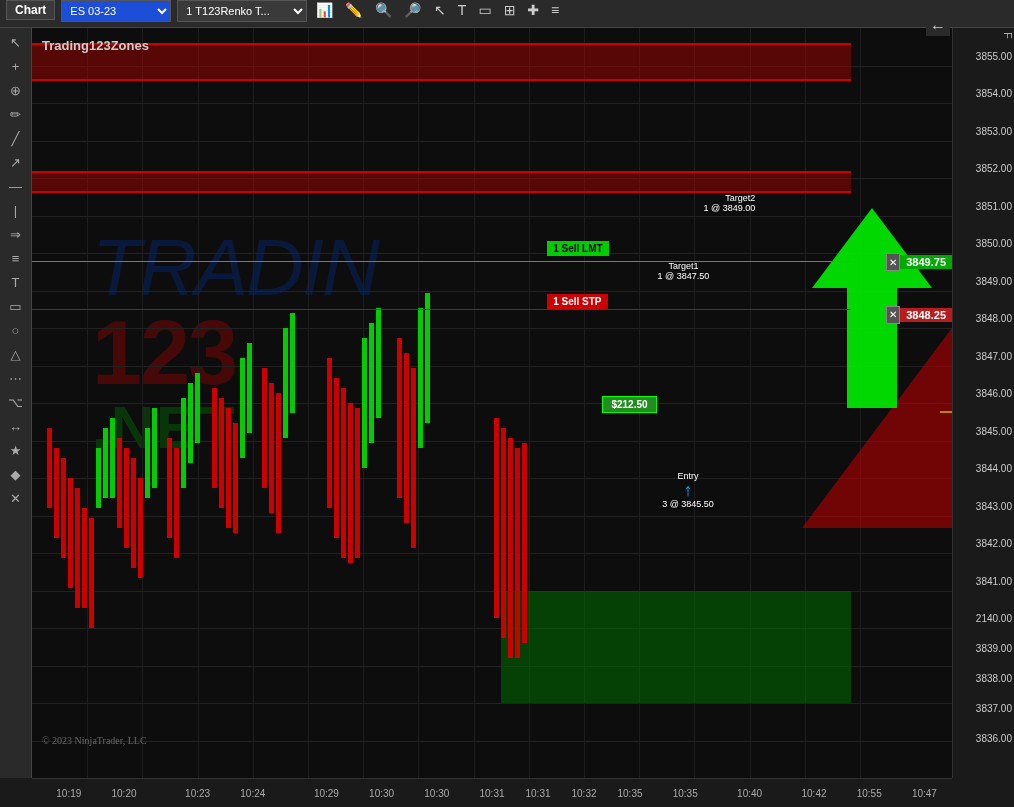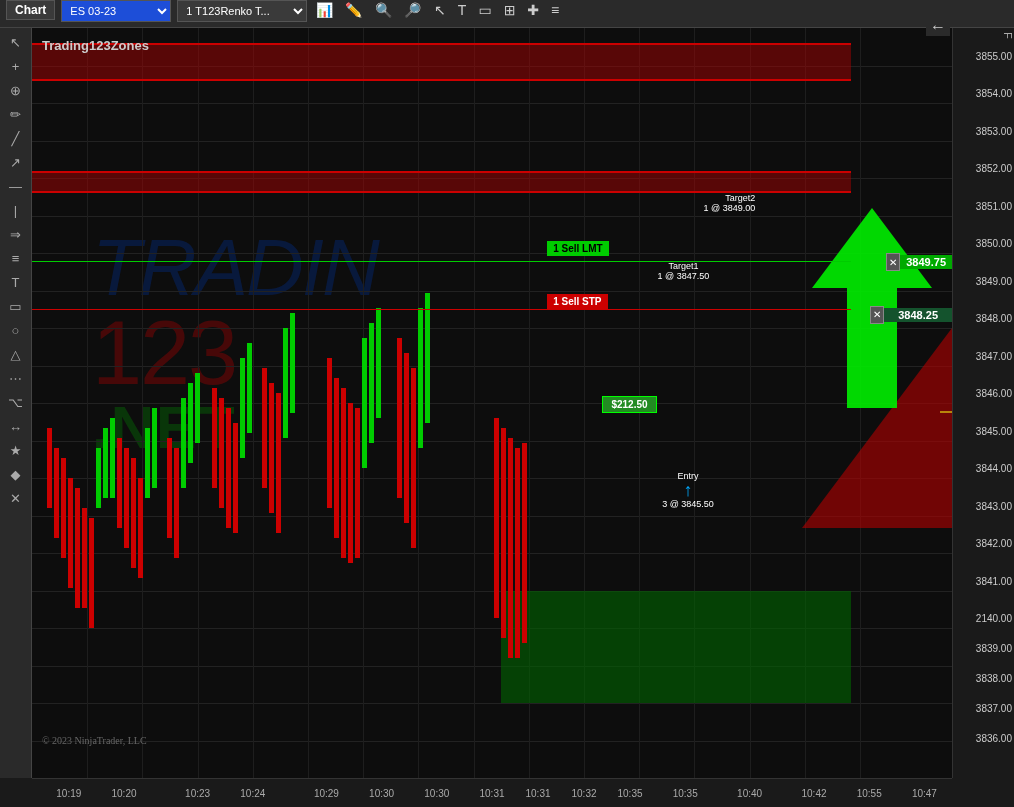"123" #watermark-text2 { font-weight: 400 -> 700 }
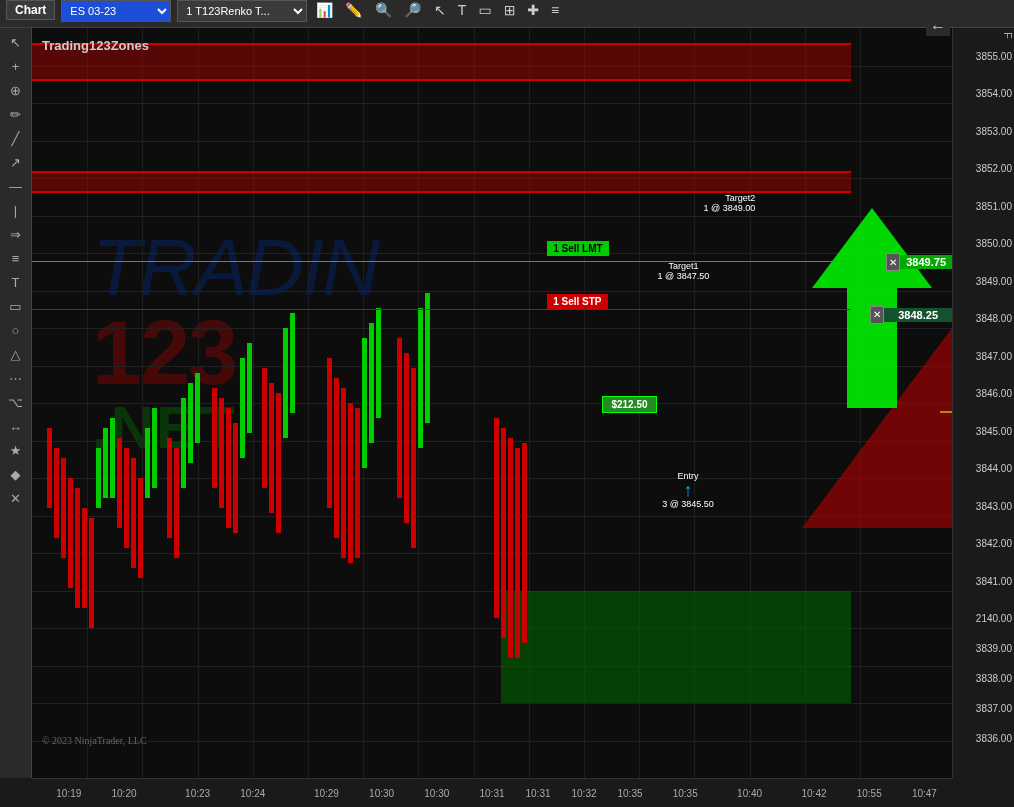"3848.25" div { background: #14532d -> #b91c1c; padding: 1px 14px -> 1px 6px }
